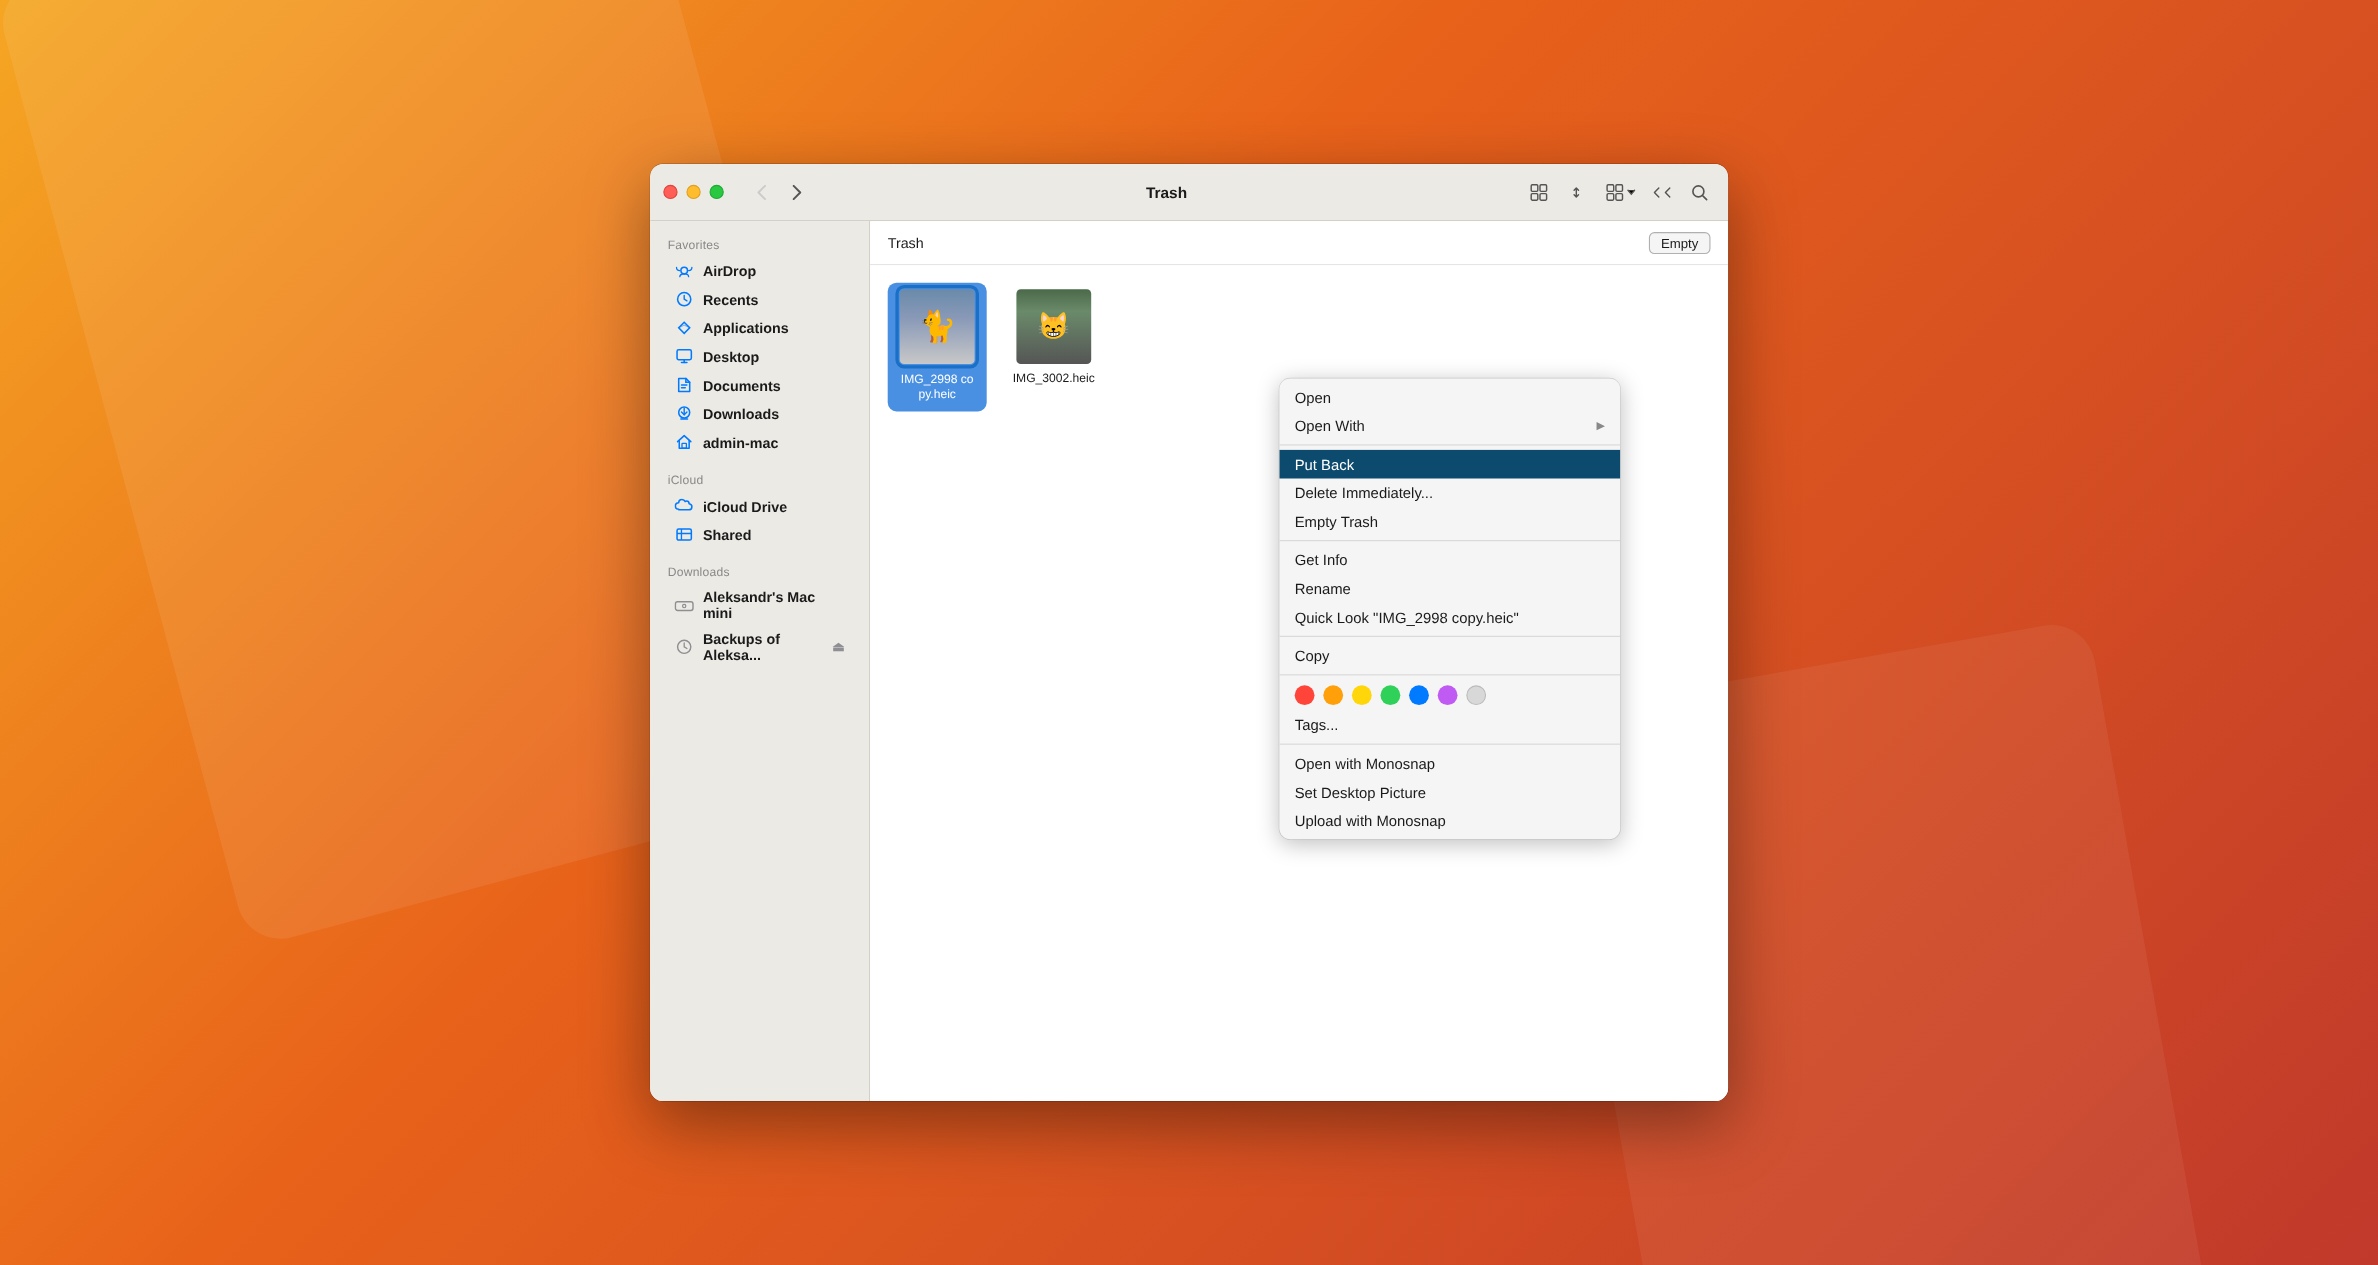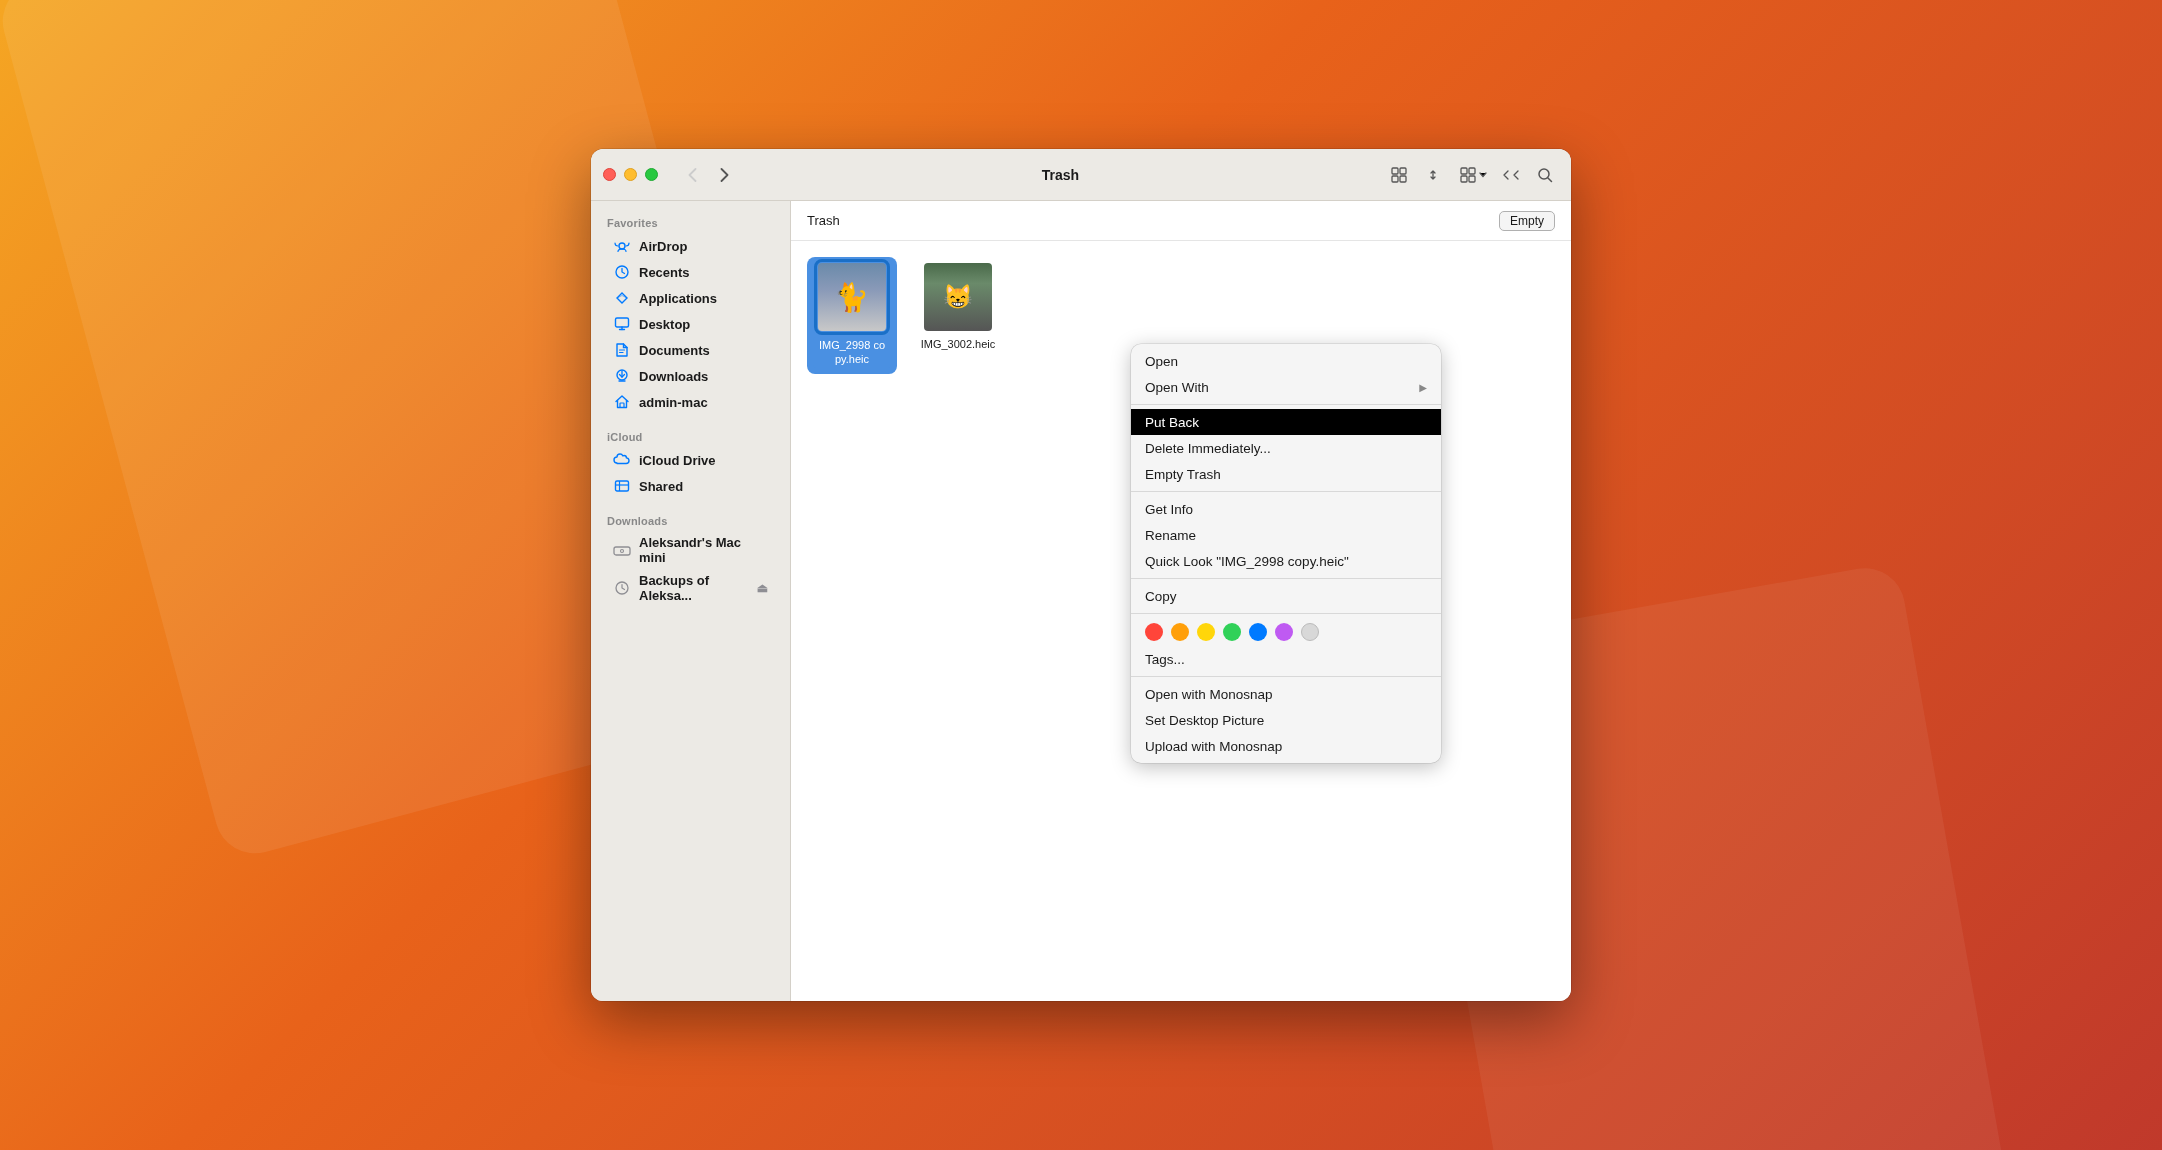"Favorites" .sidebar-section-header { font-weight: 700 -> 400 }
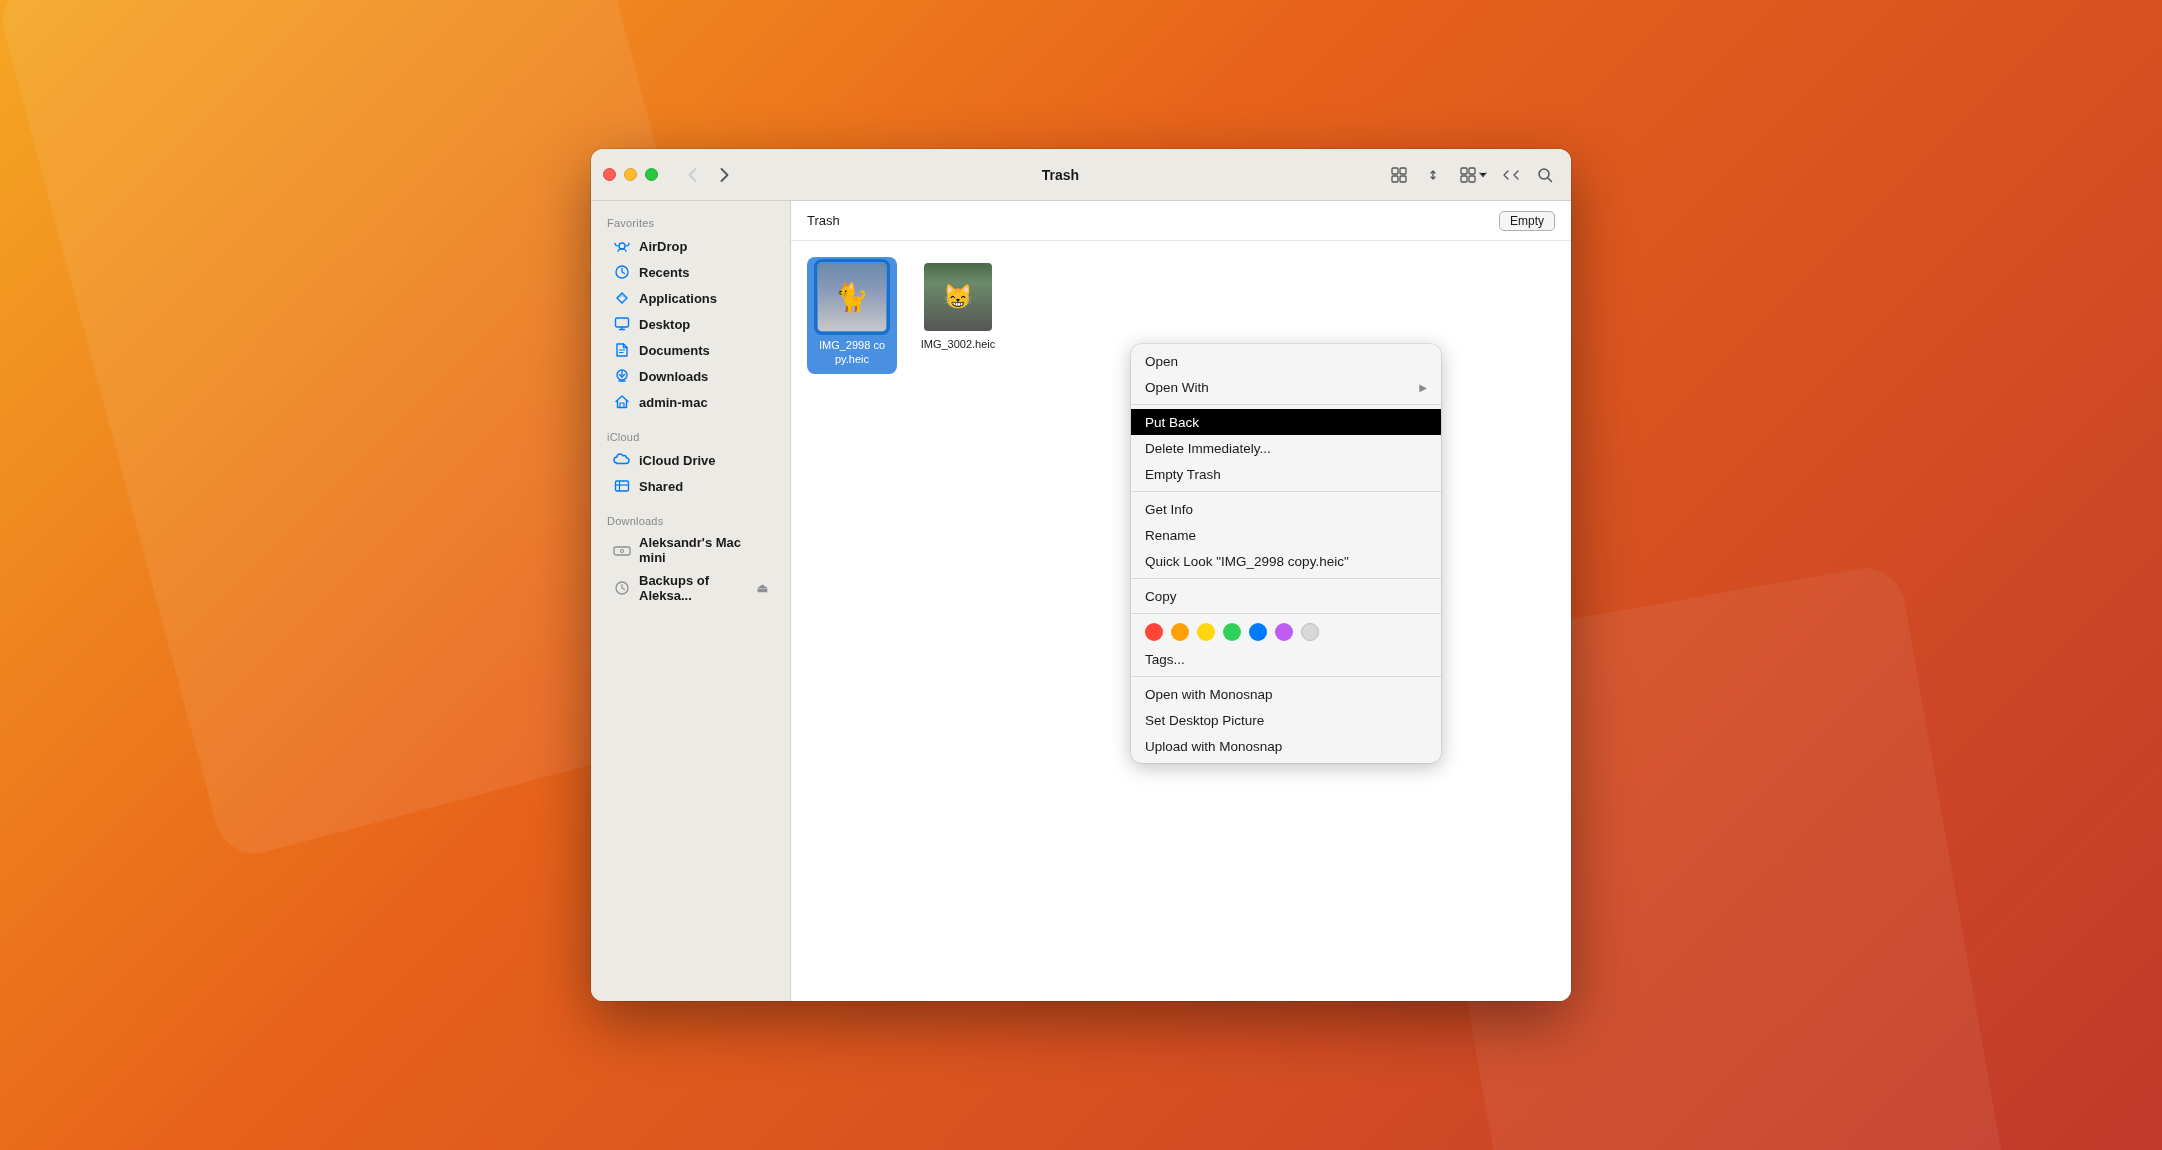"Open" .context-menu { left: 540px -> 572px }
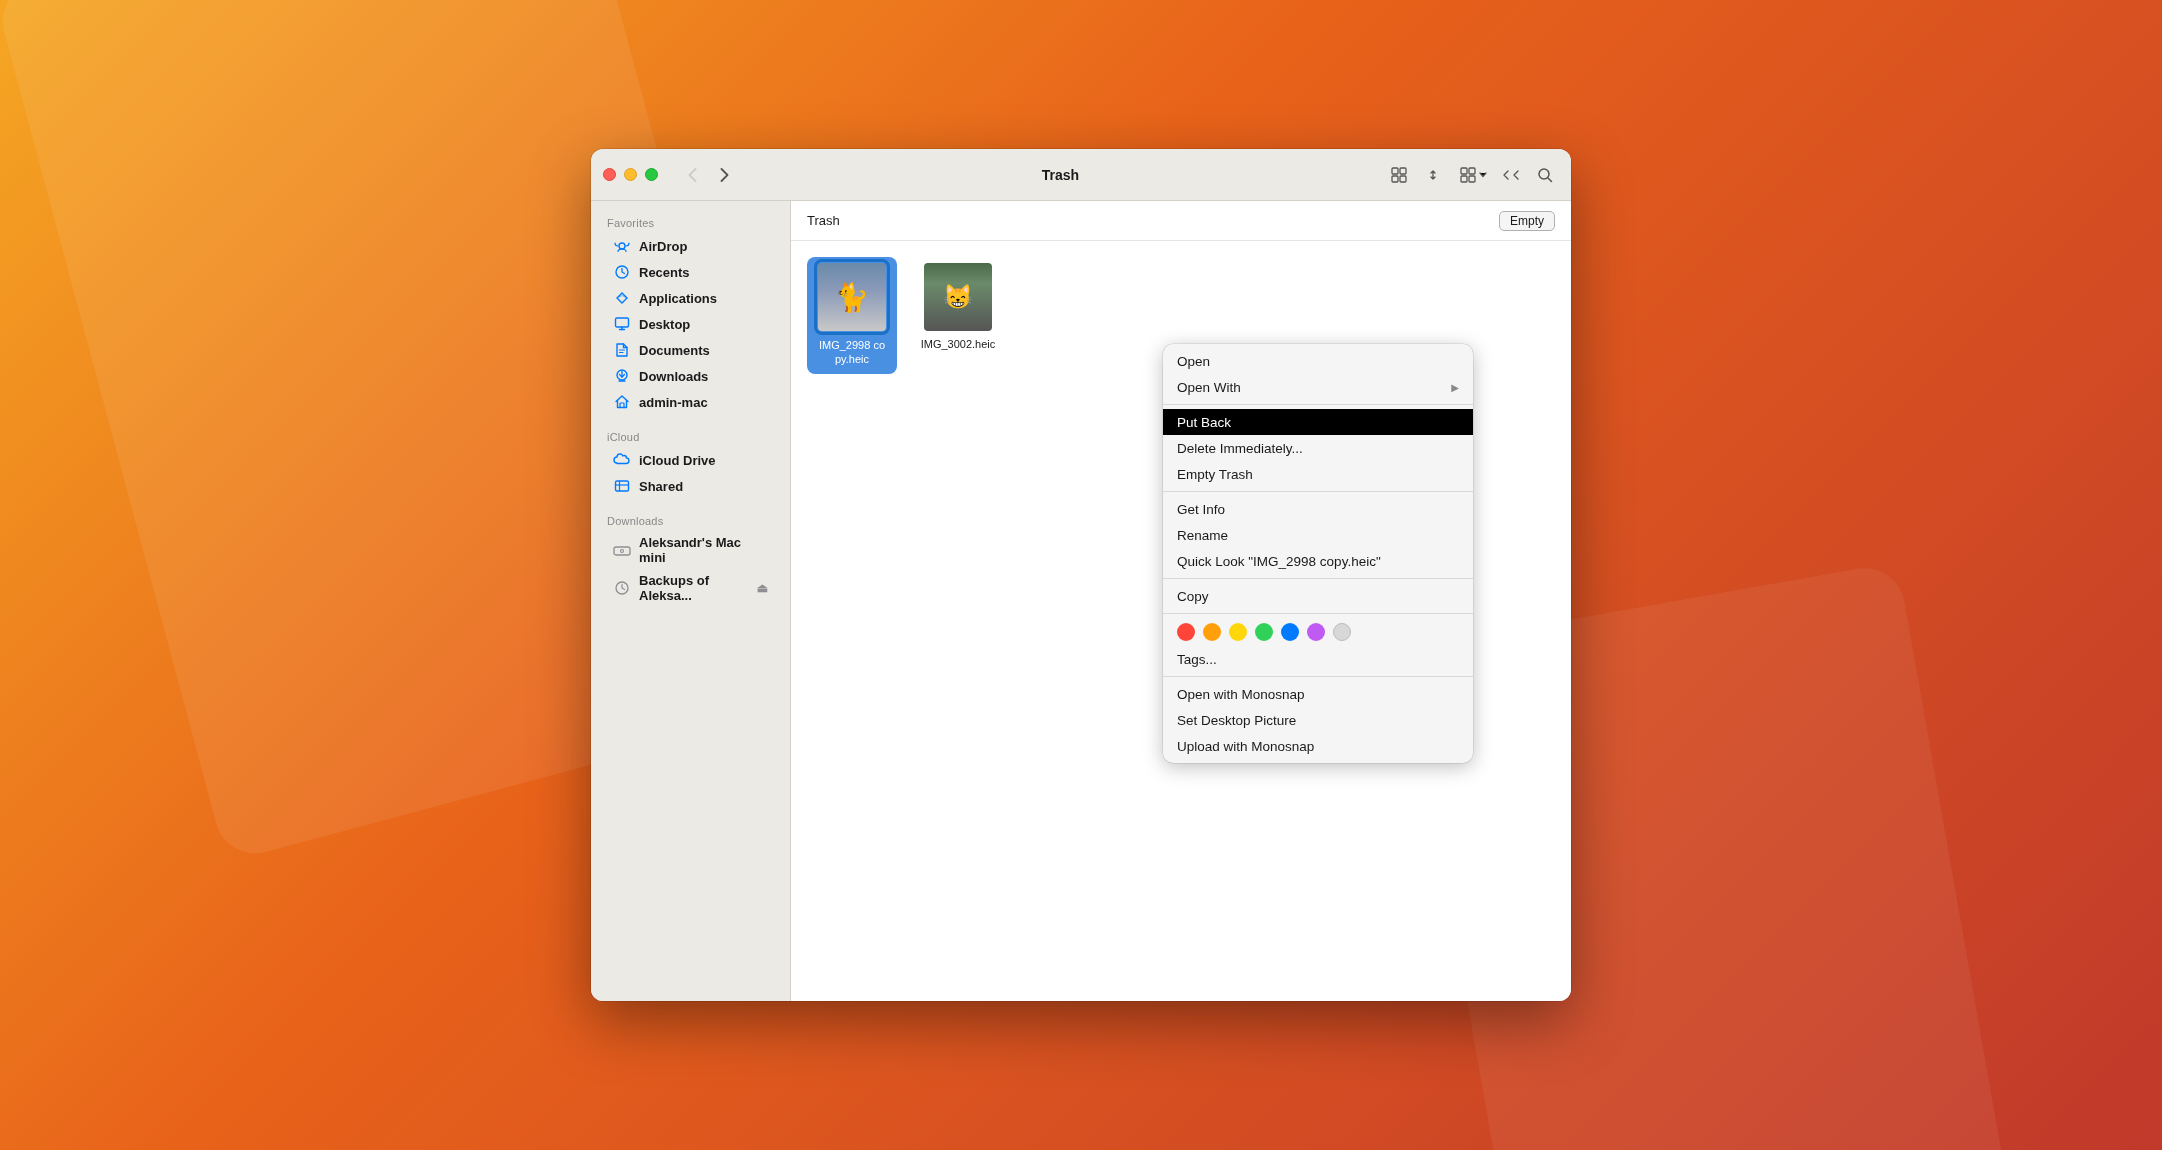"Put Back" .ctx-item.highlighted { background: #000000 -> #0c4a6e }
